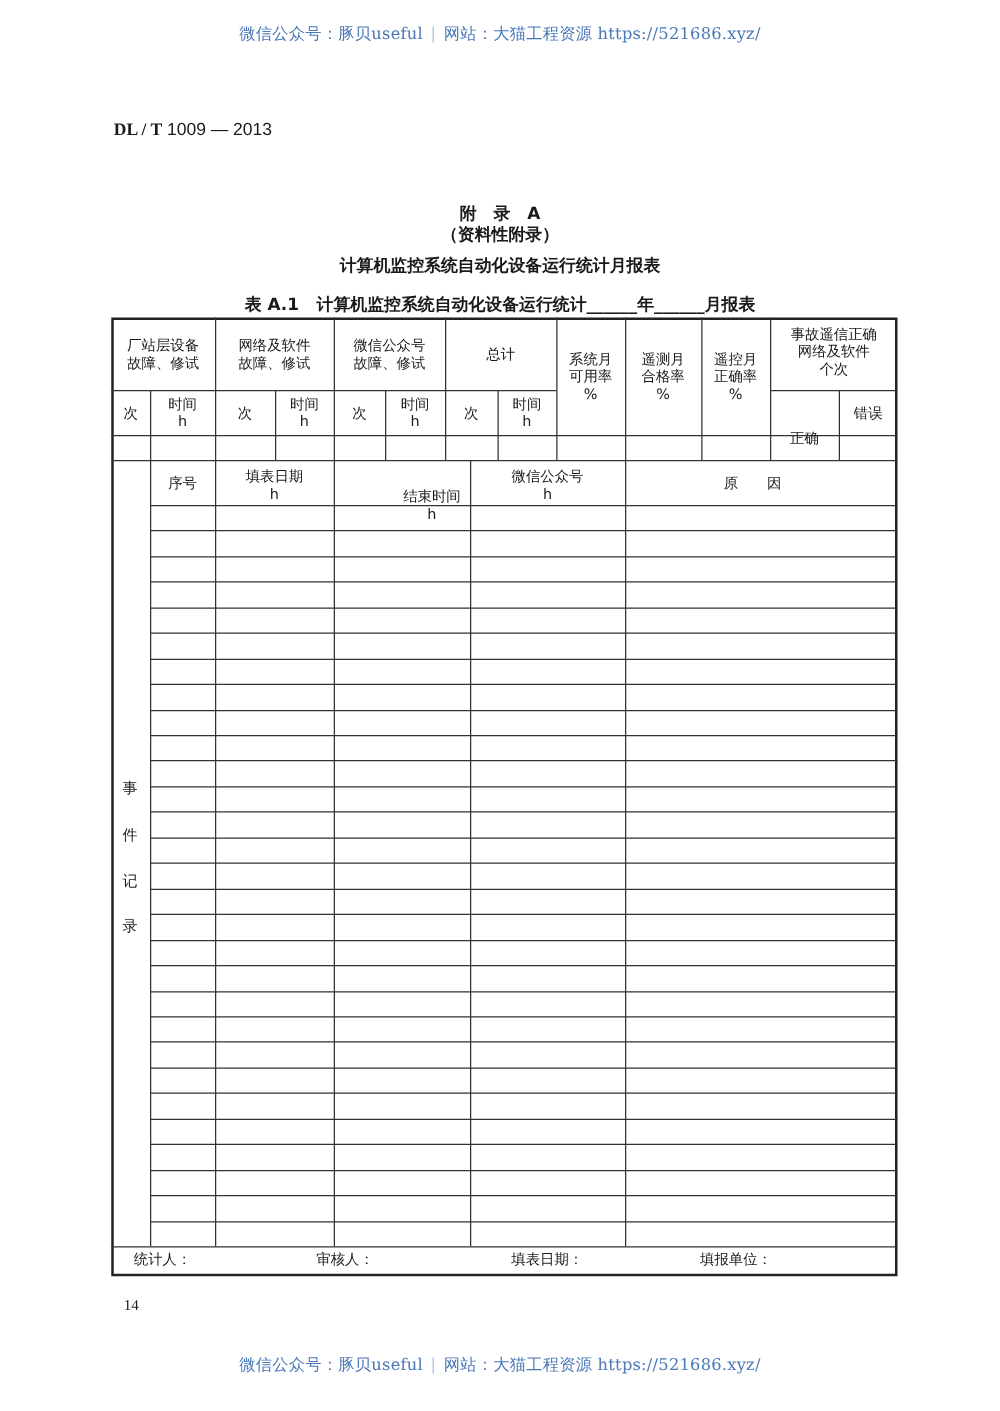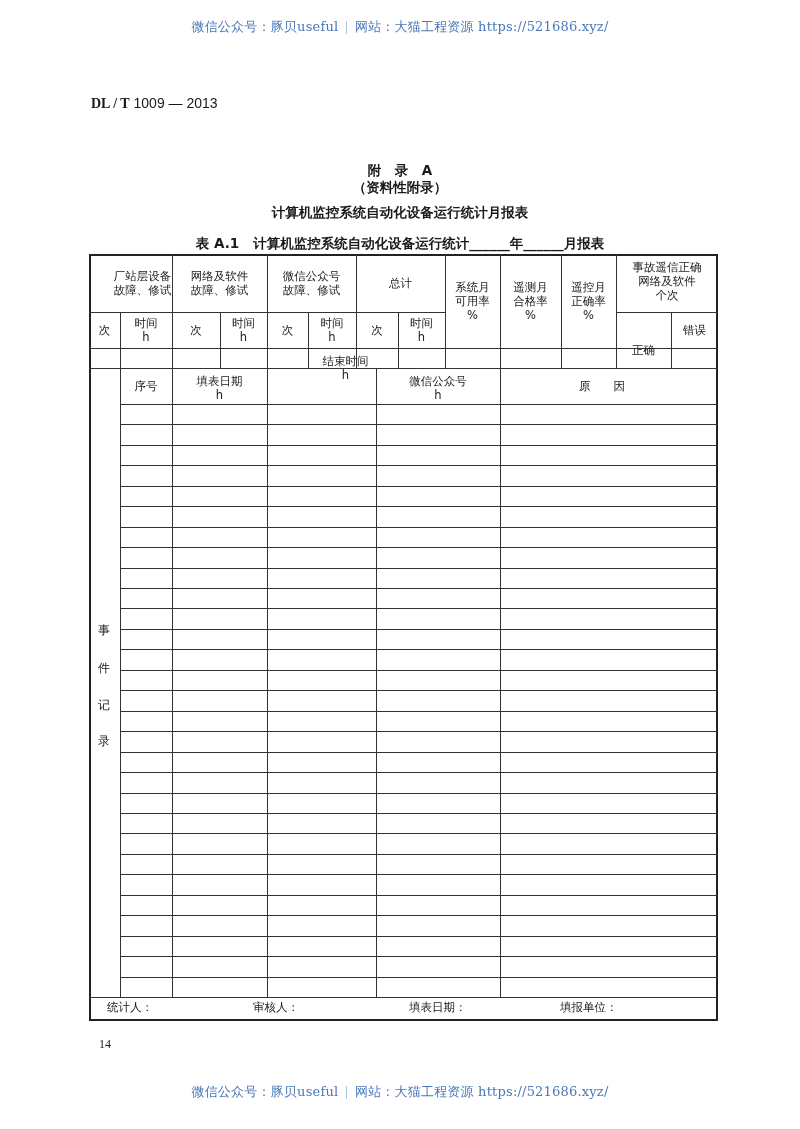"厂站层设备" div.cell { margin-left: 12px -> none }
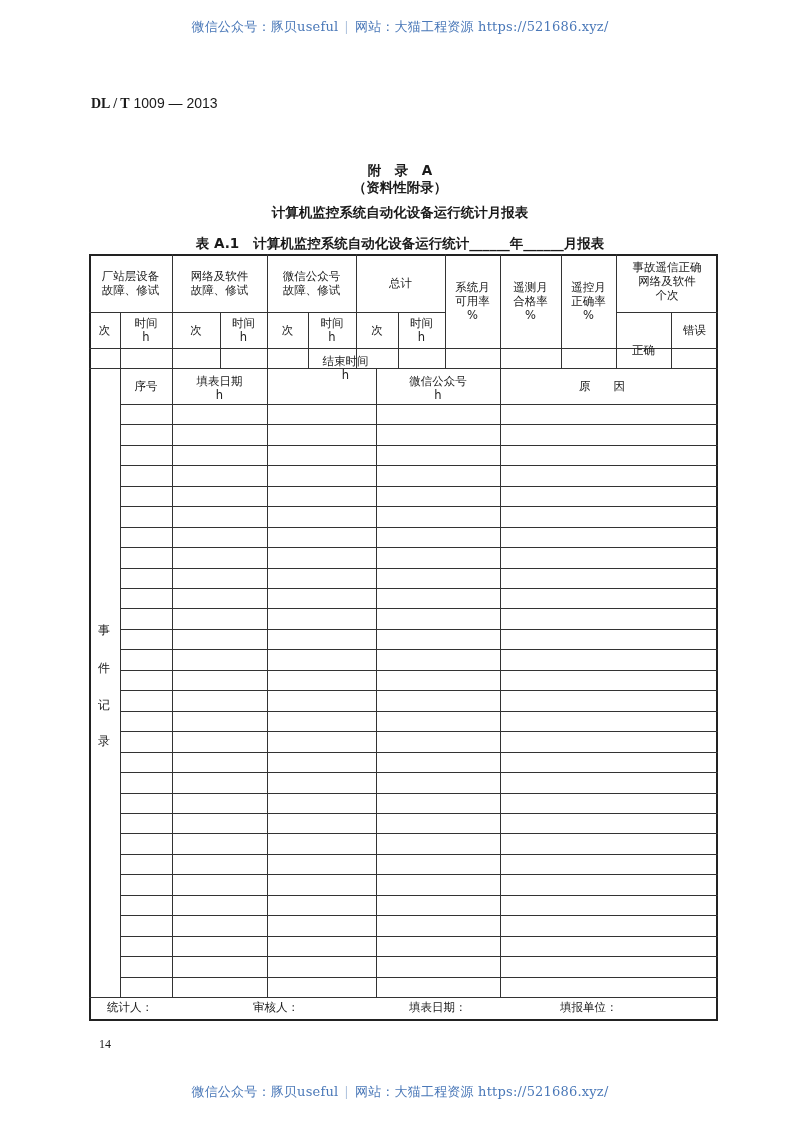"结束时间" div.cell { top: 348px -> 384px }
